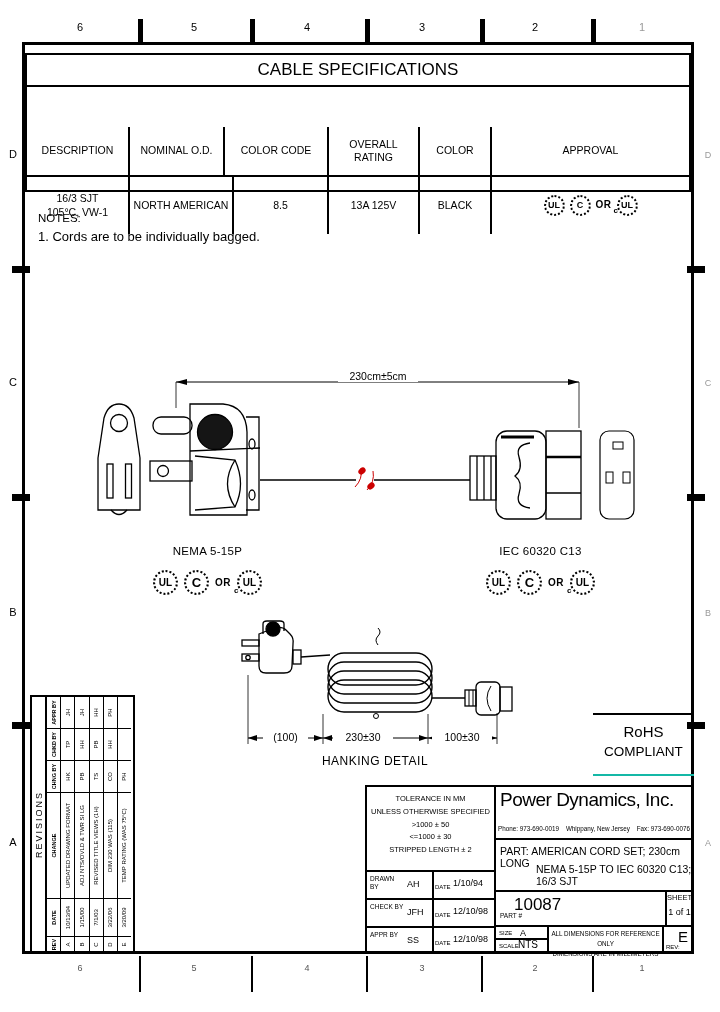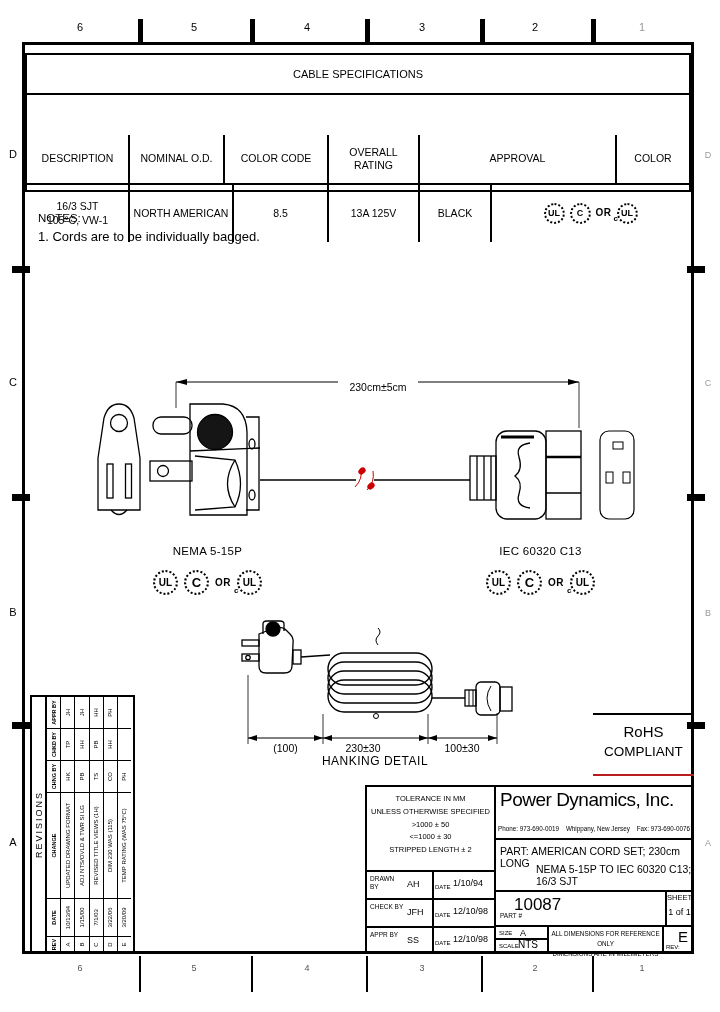"CABLE SPECIFICATIONS" .spec-title { font-size: 11px -> 17px; height: 40px -> 32px }
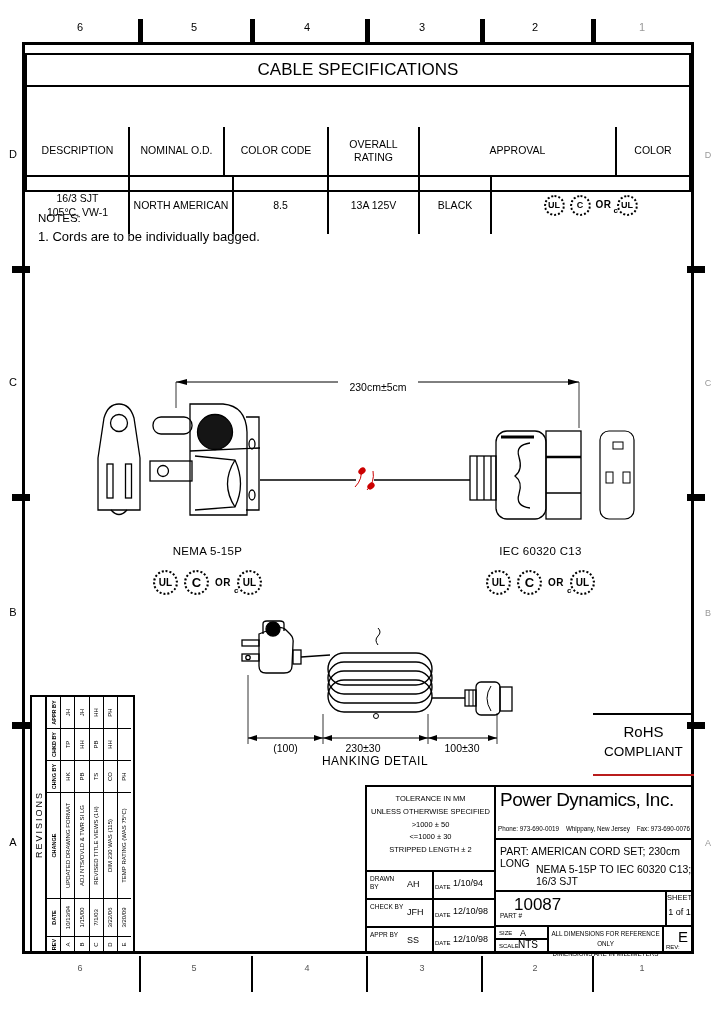"APPROVAL" div.cell { order: before "COLOR" -> after "COLOR" }
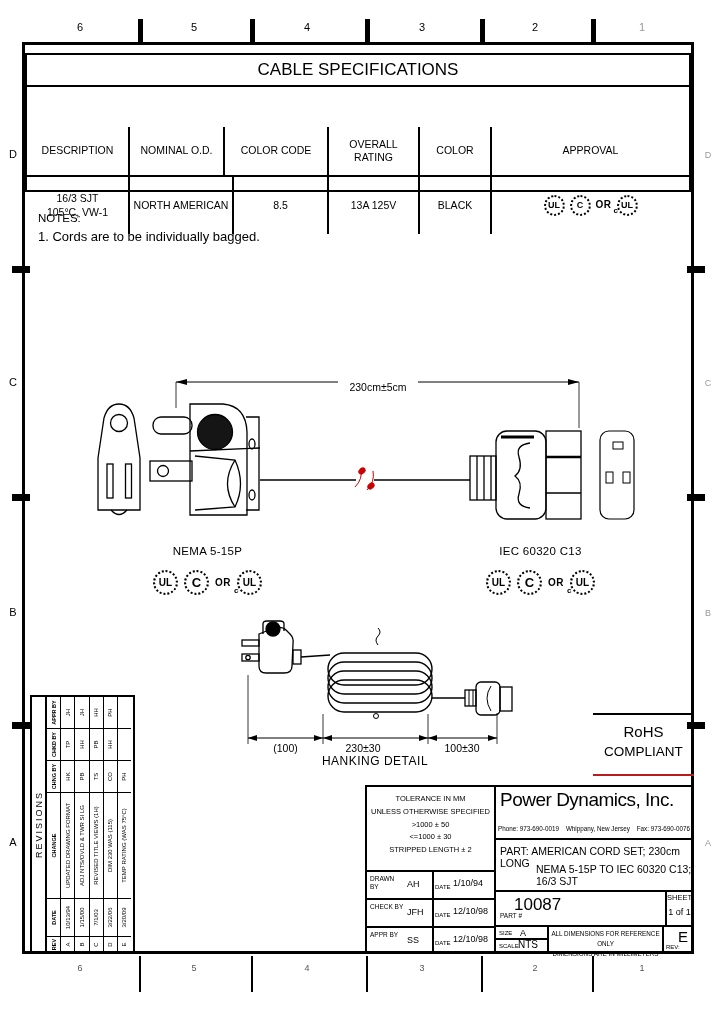"230cm±5cm" .dimlabel { margin-top: 11px -> none }
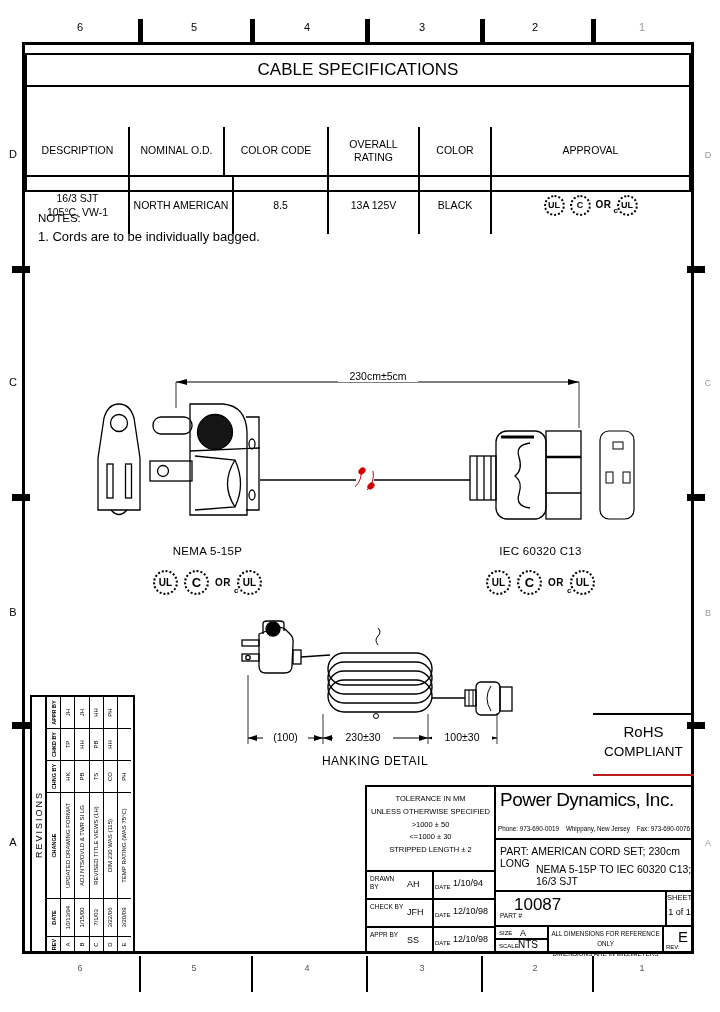"RoHS" .rohs { border-bottom: 2px solid #b91c1c -> 2px solid #14b8a6 }
